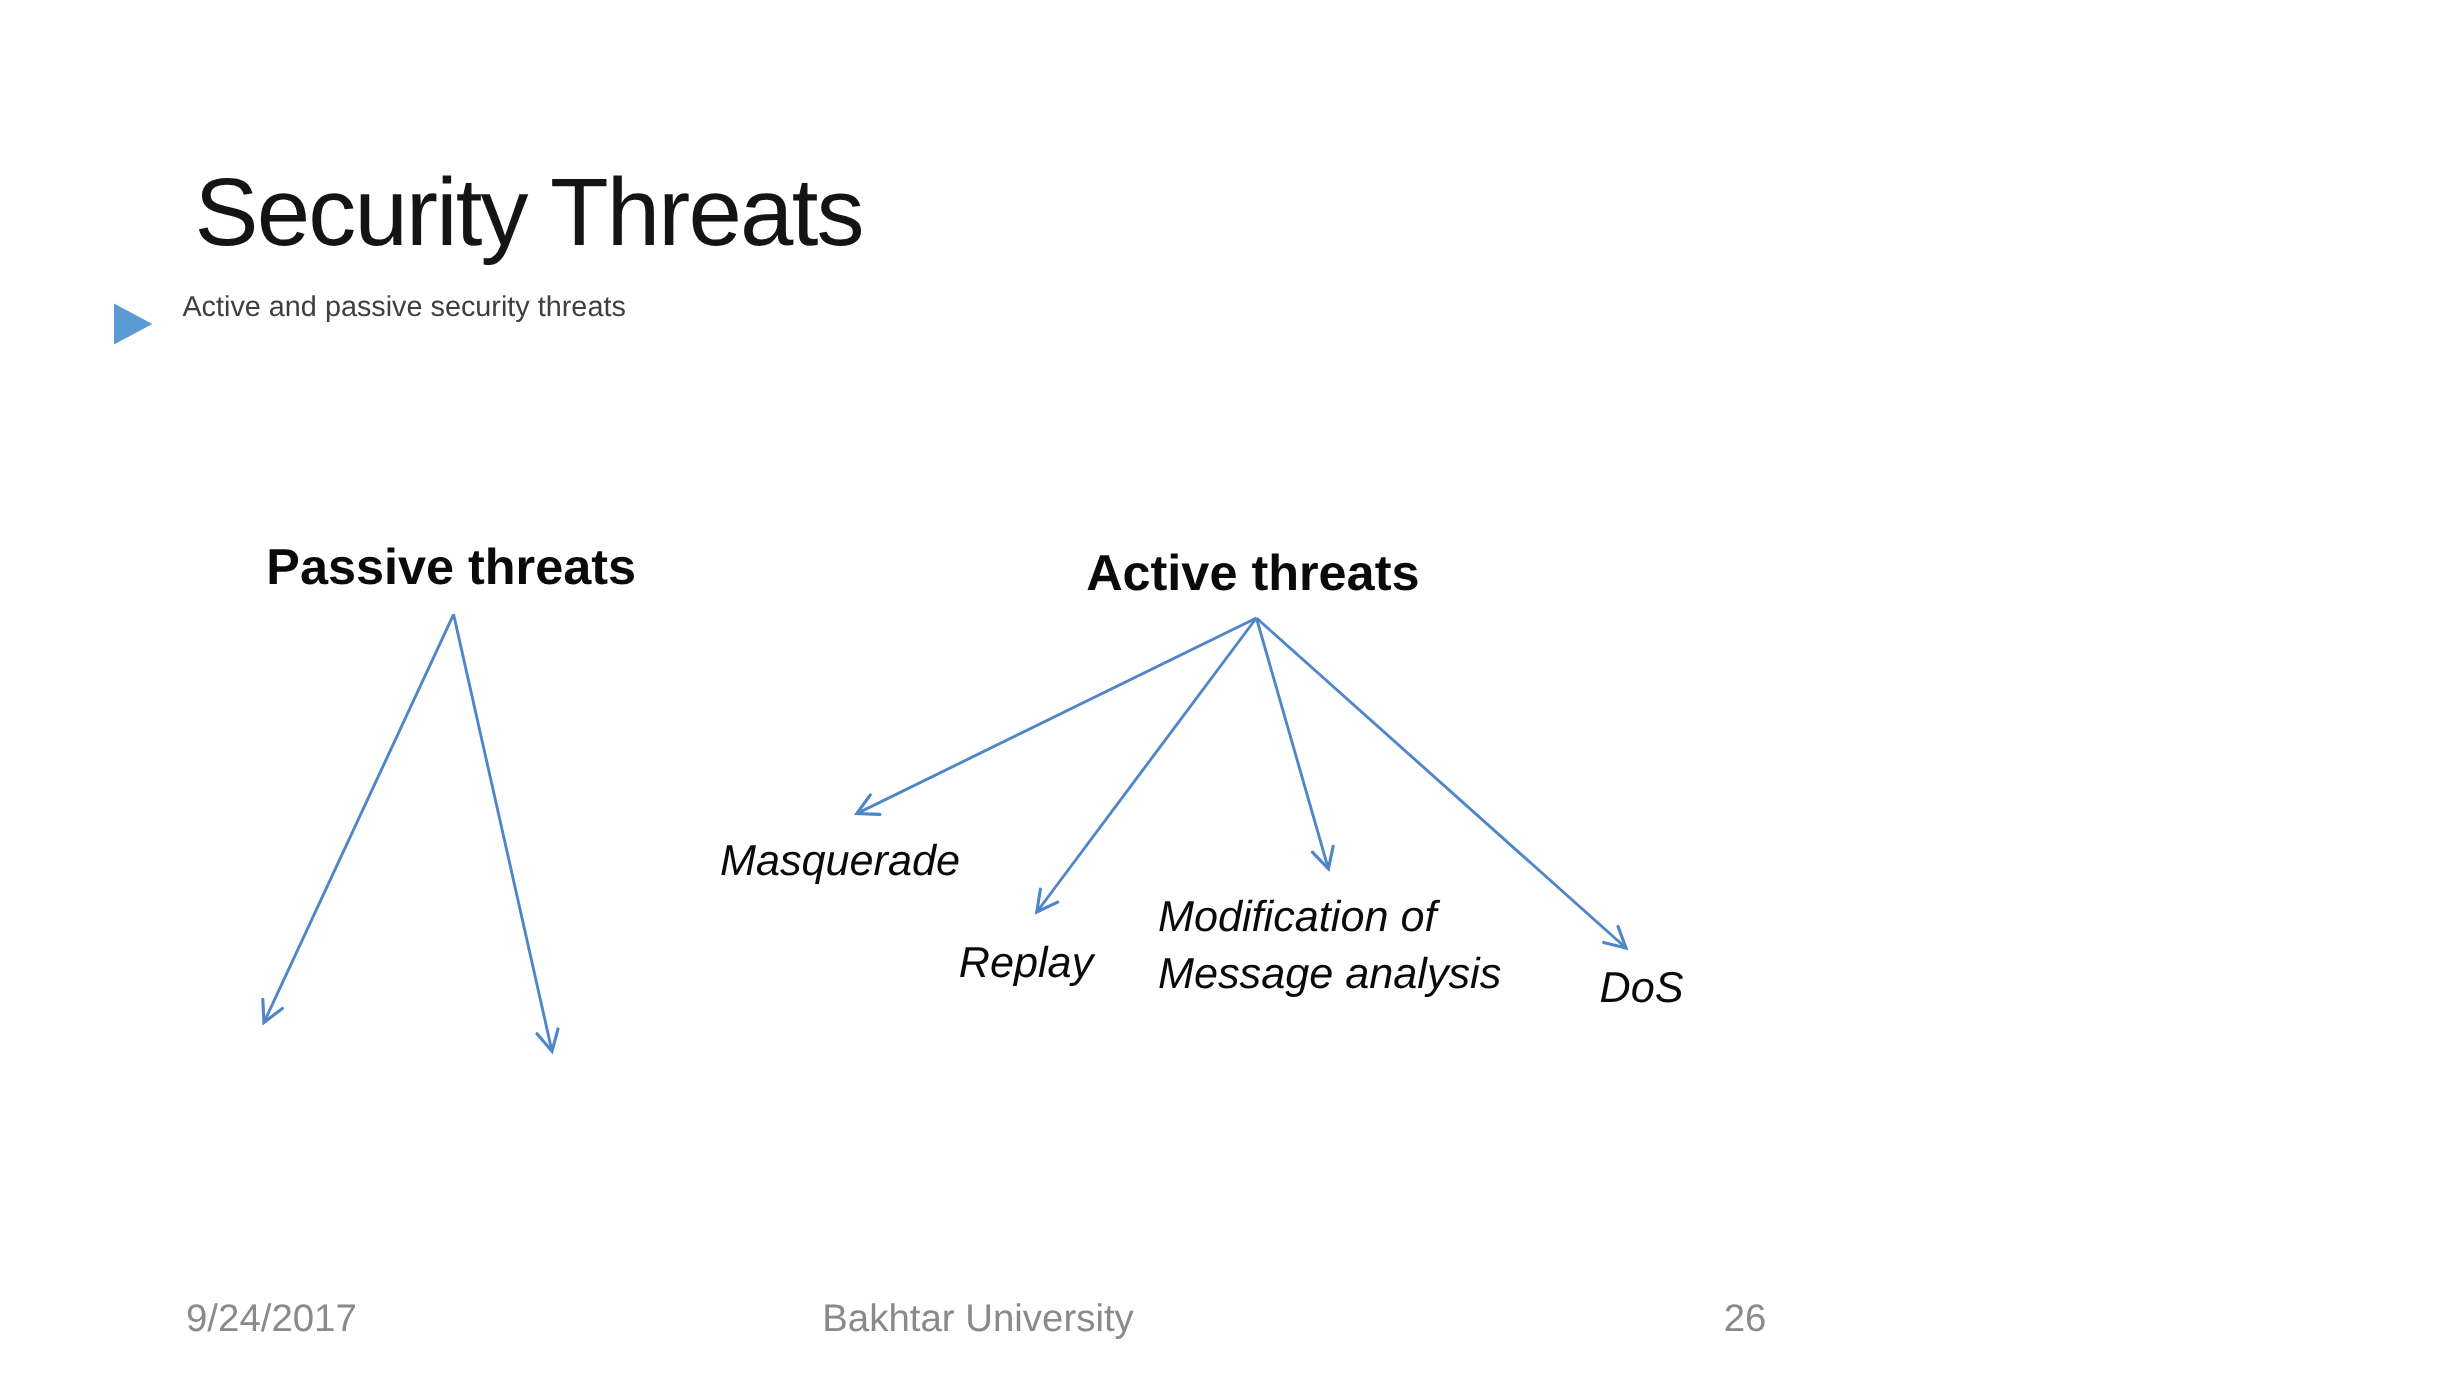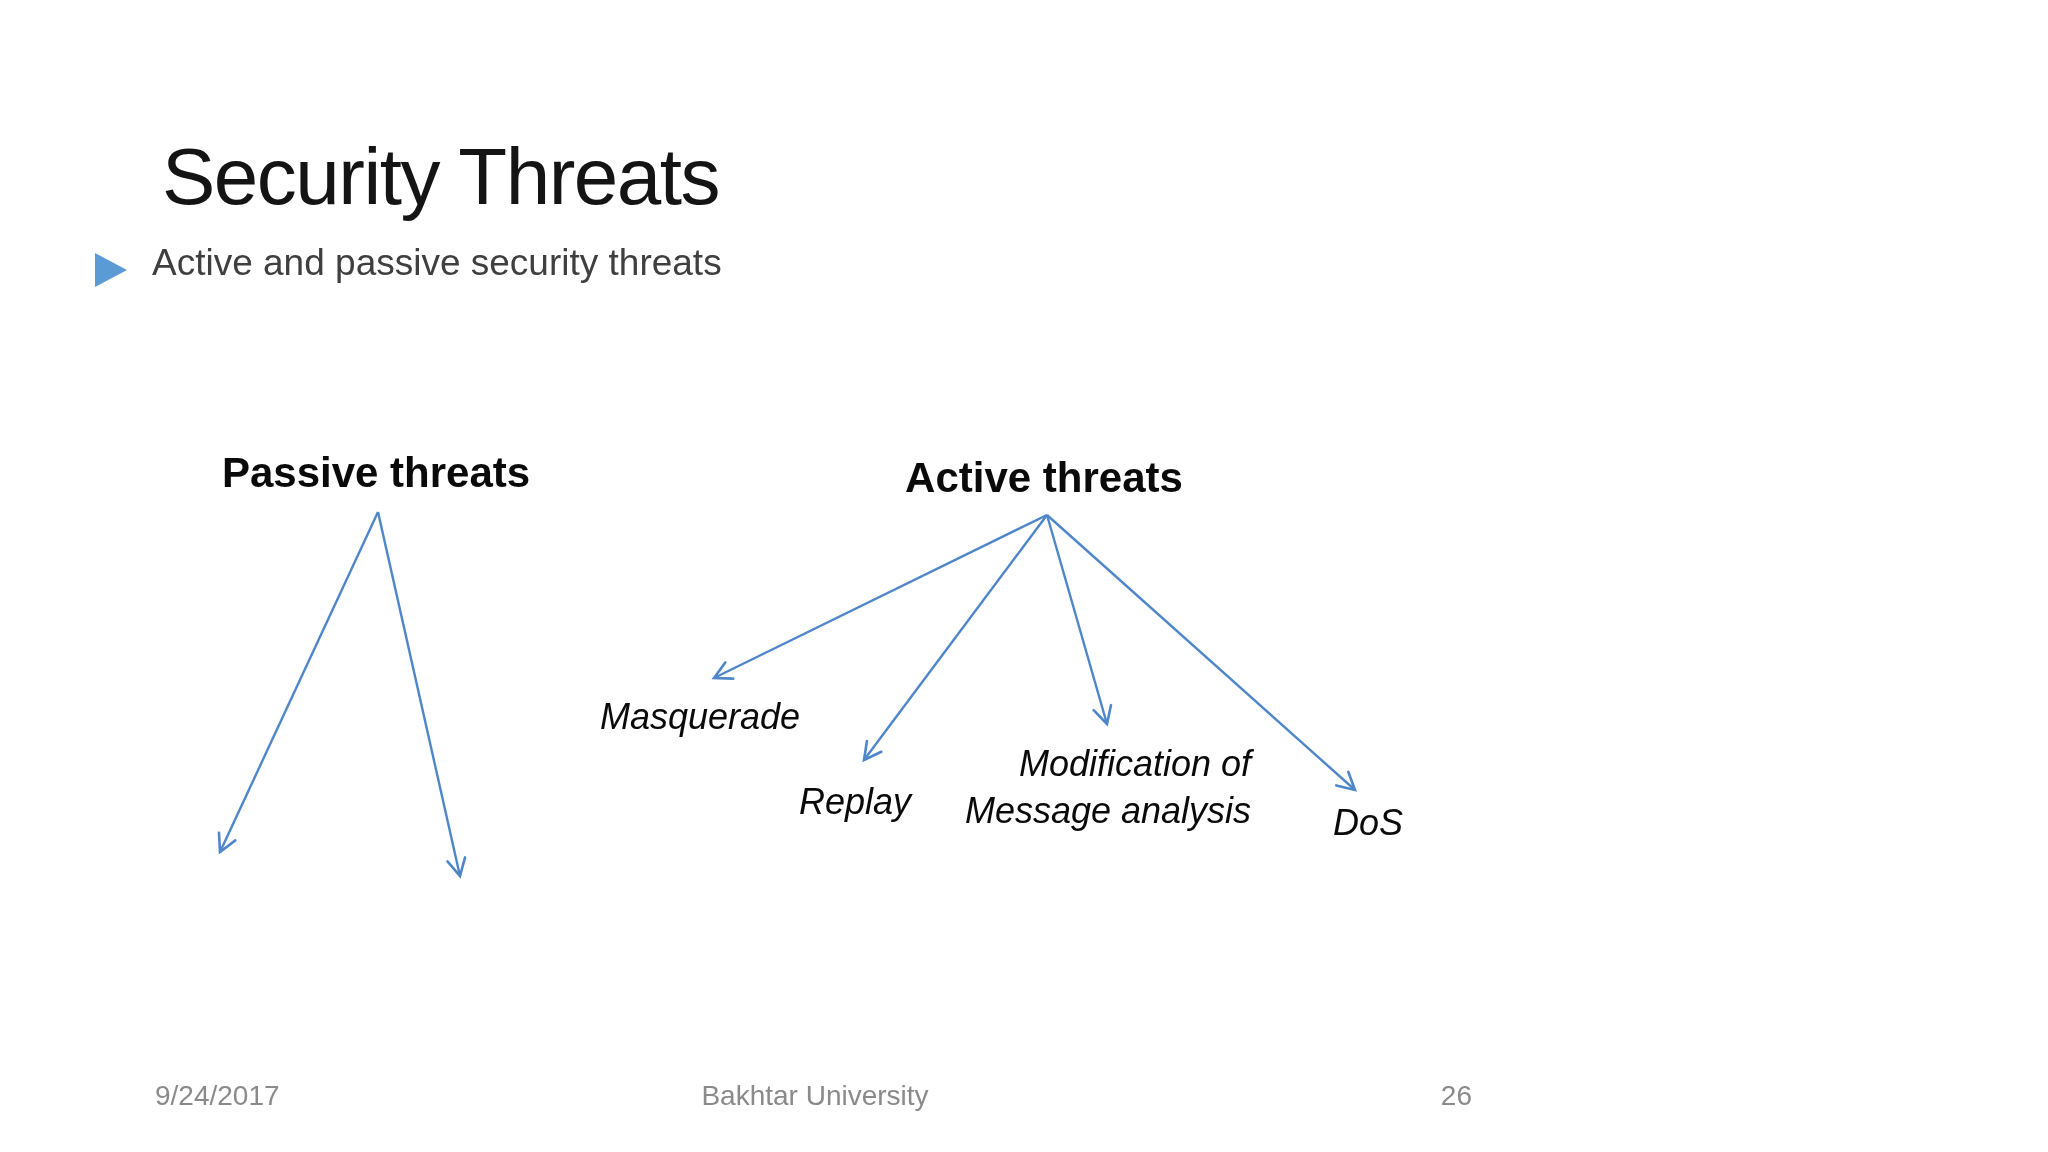"Active and passive security threats" .bullet-text { font-size: 37px -> 24px }
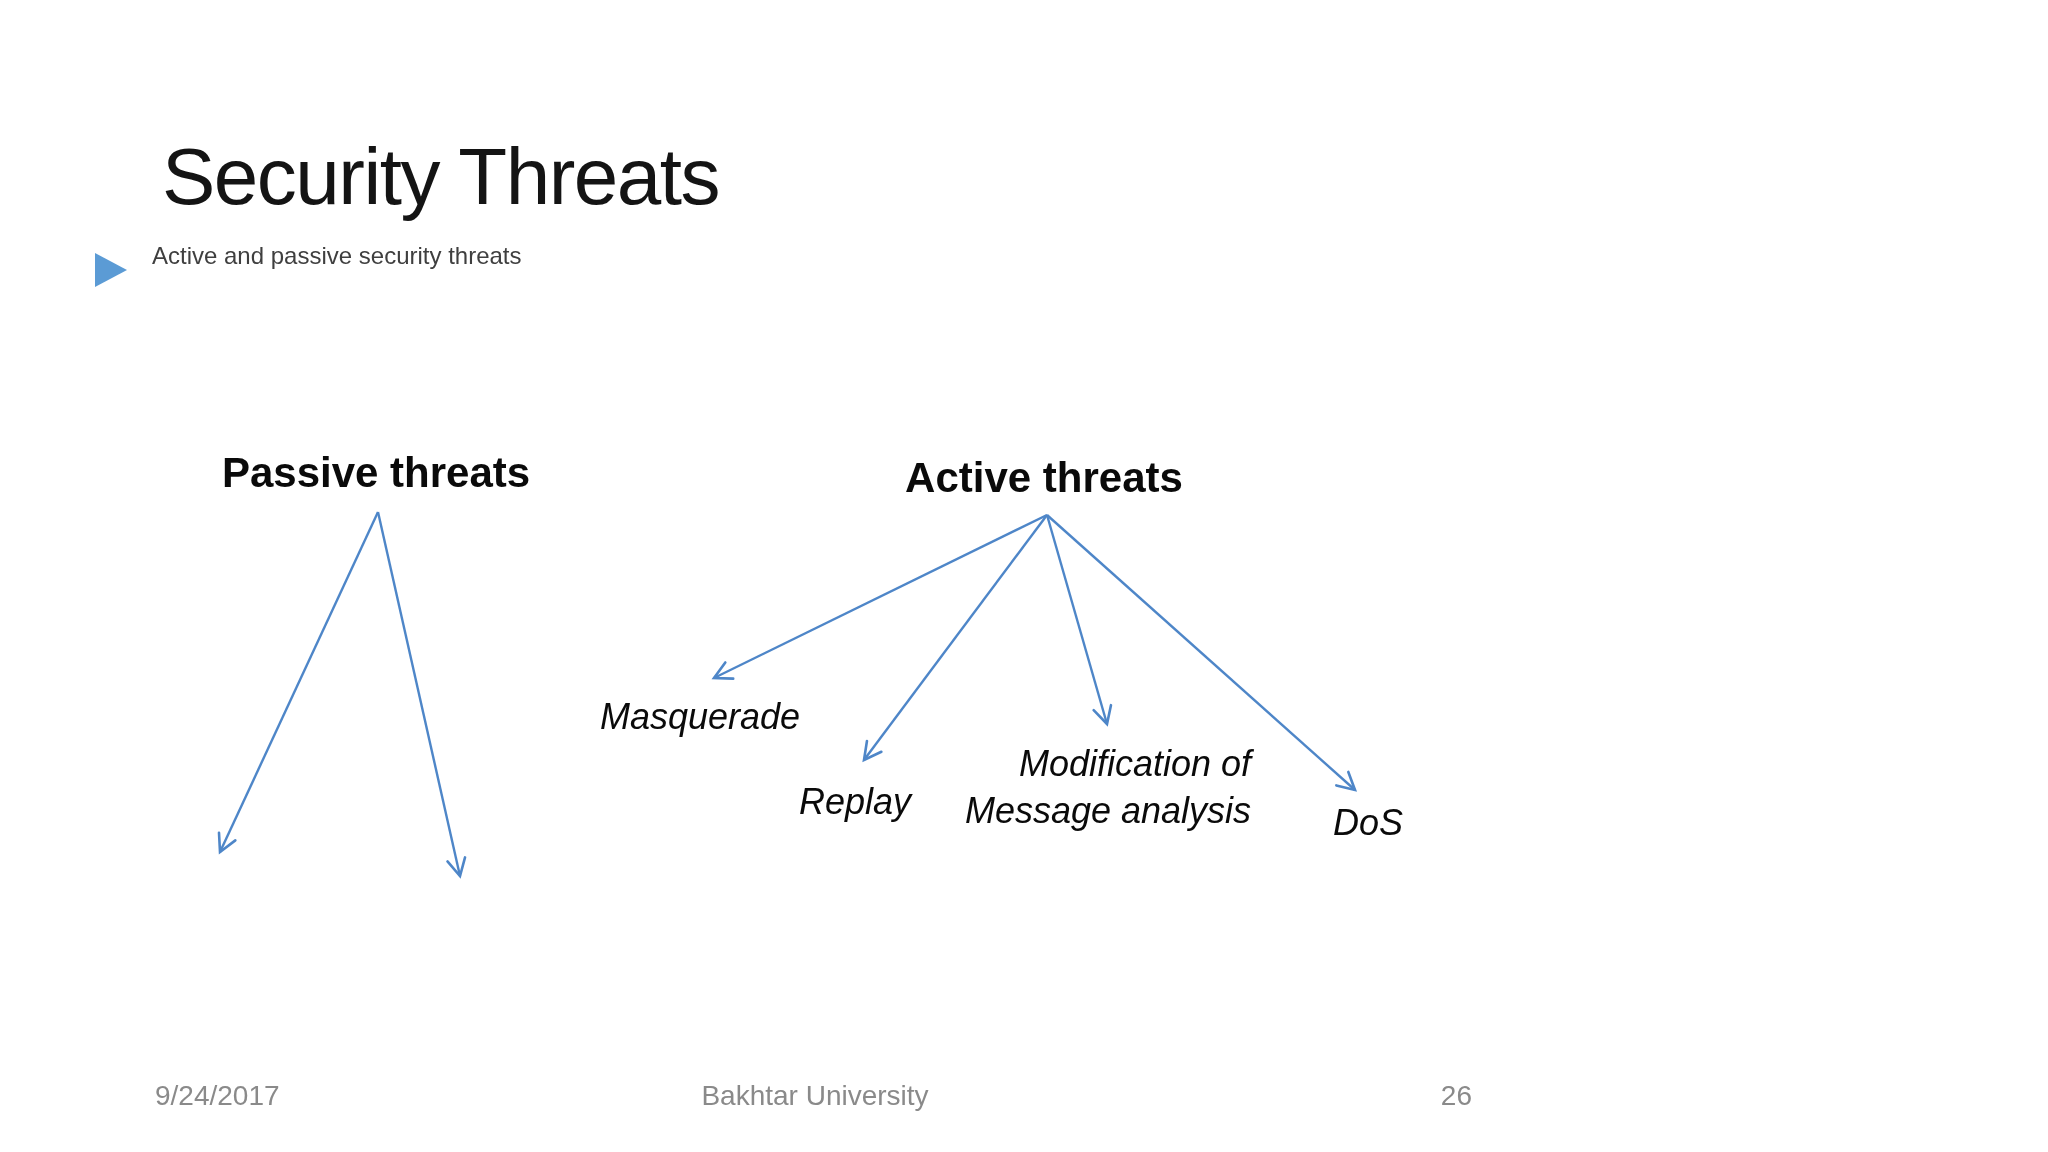"Passive threats" .node { text-align: right -> left }
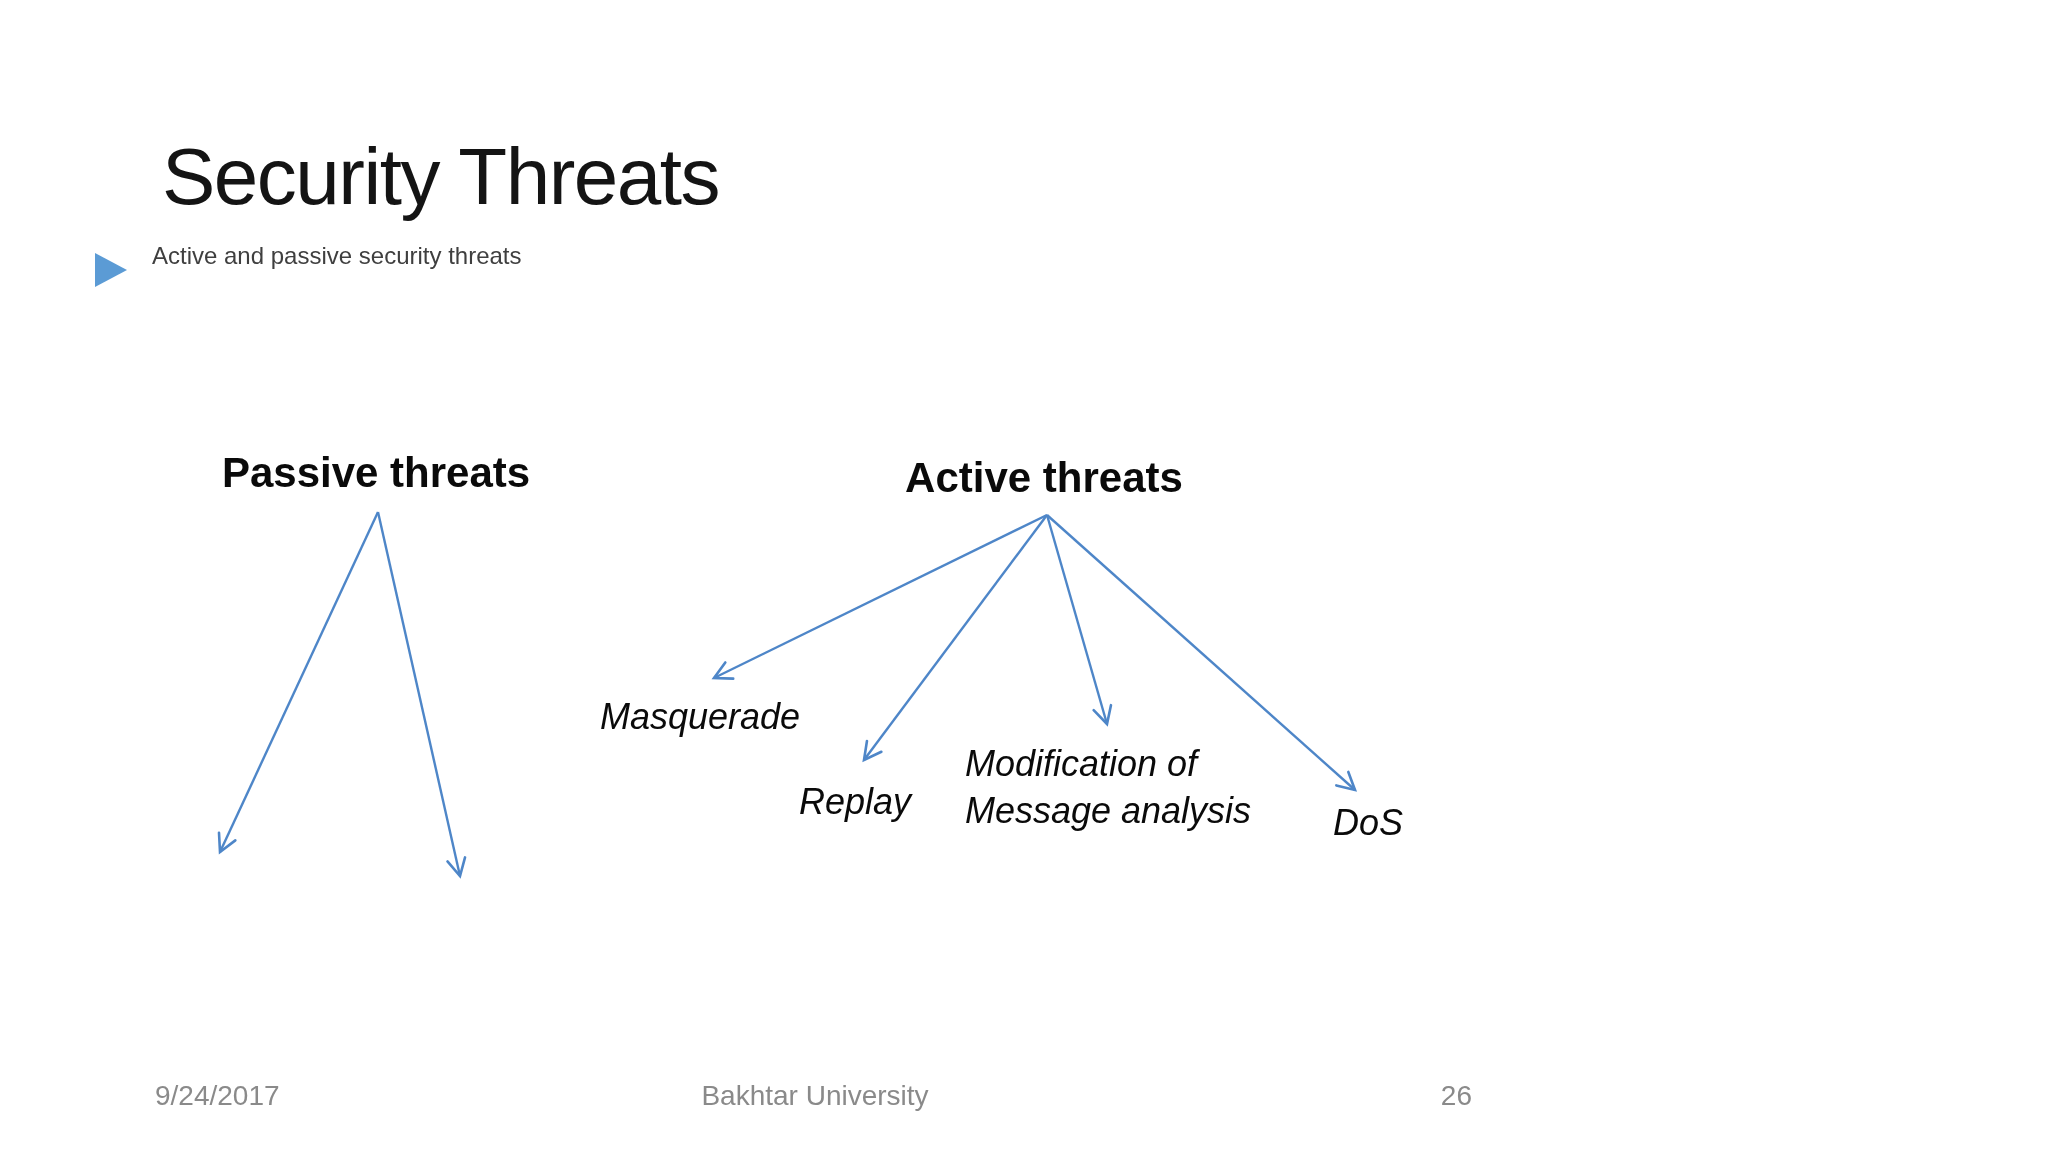"9/24/2017" .footer { font-size: 28px -> 32px }
